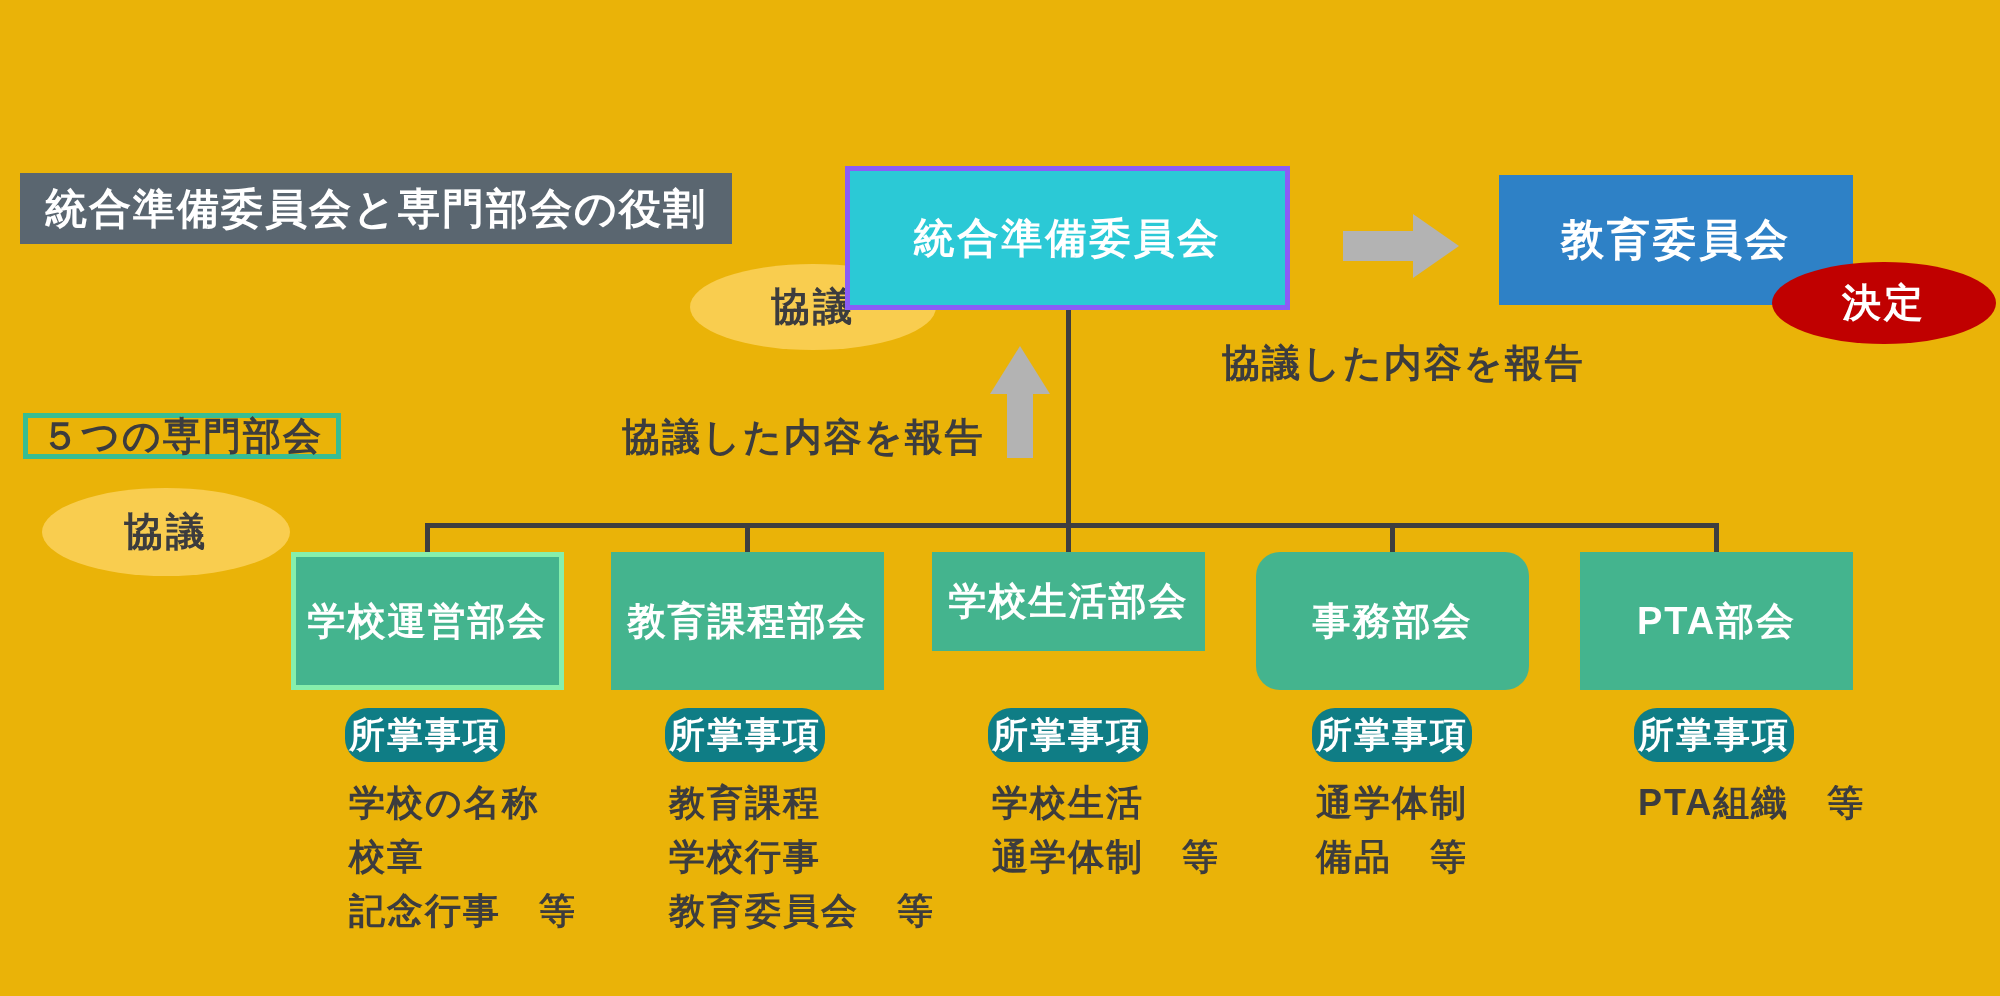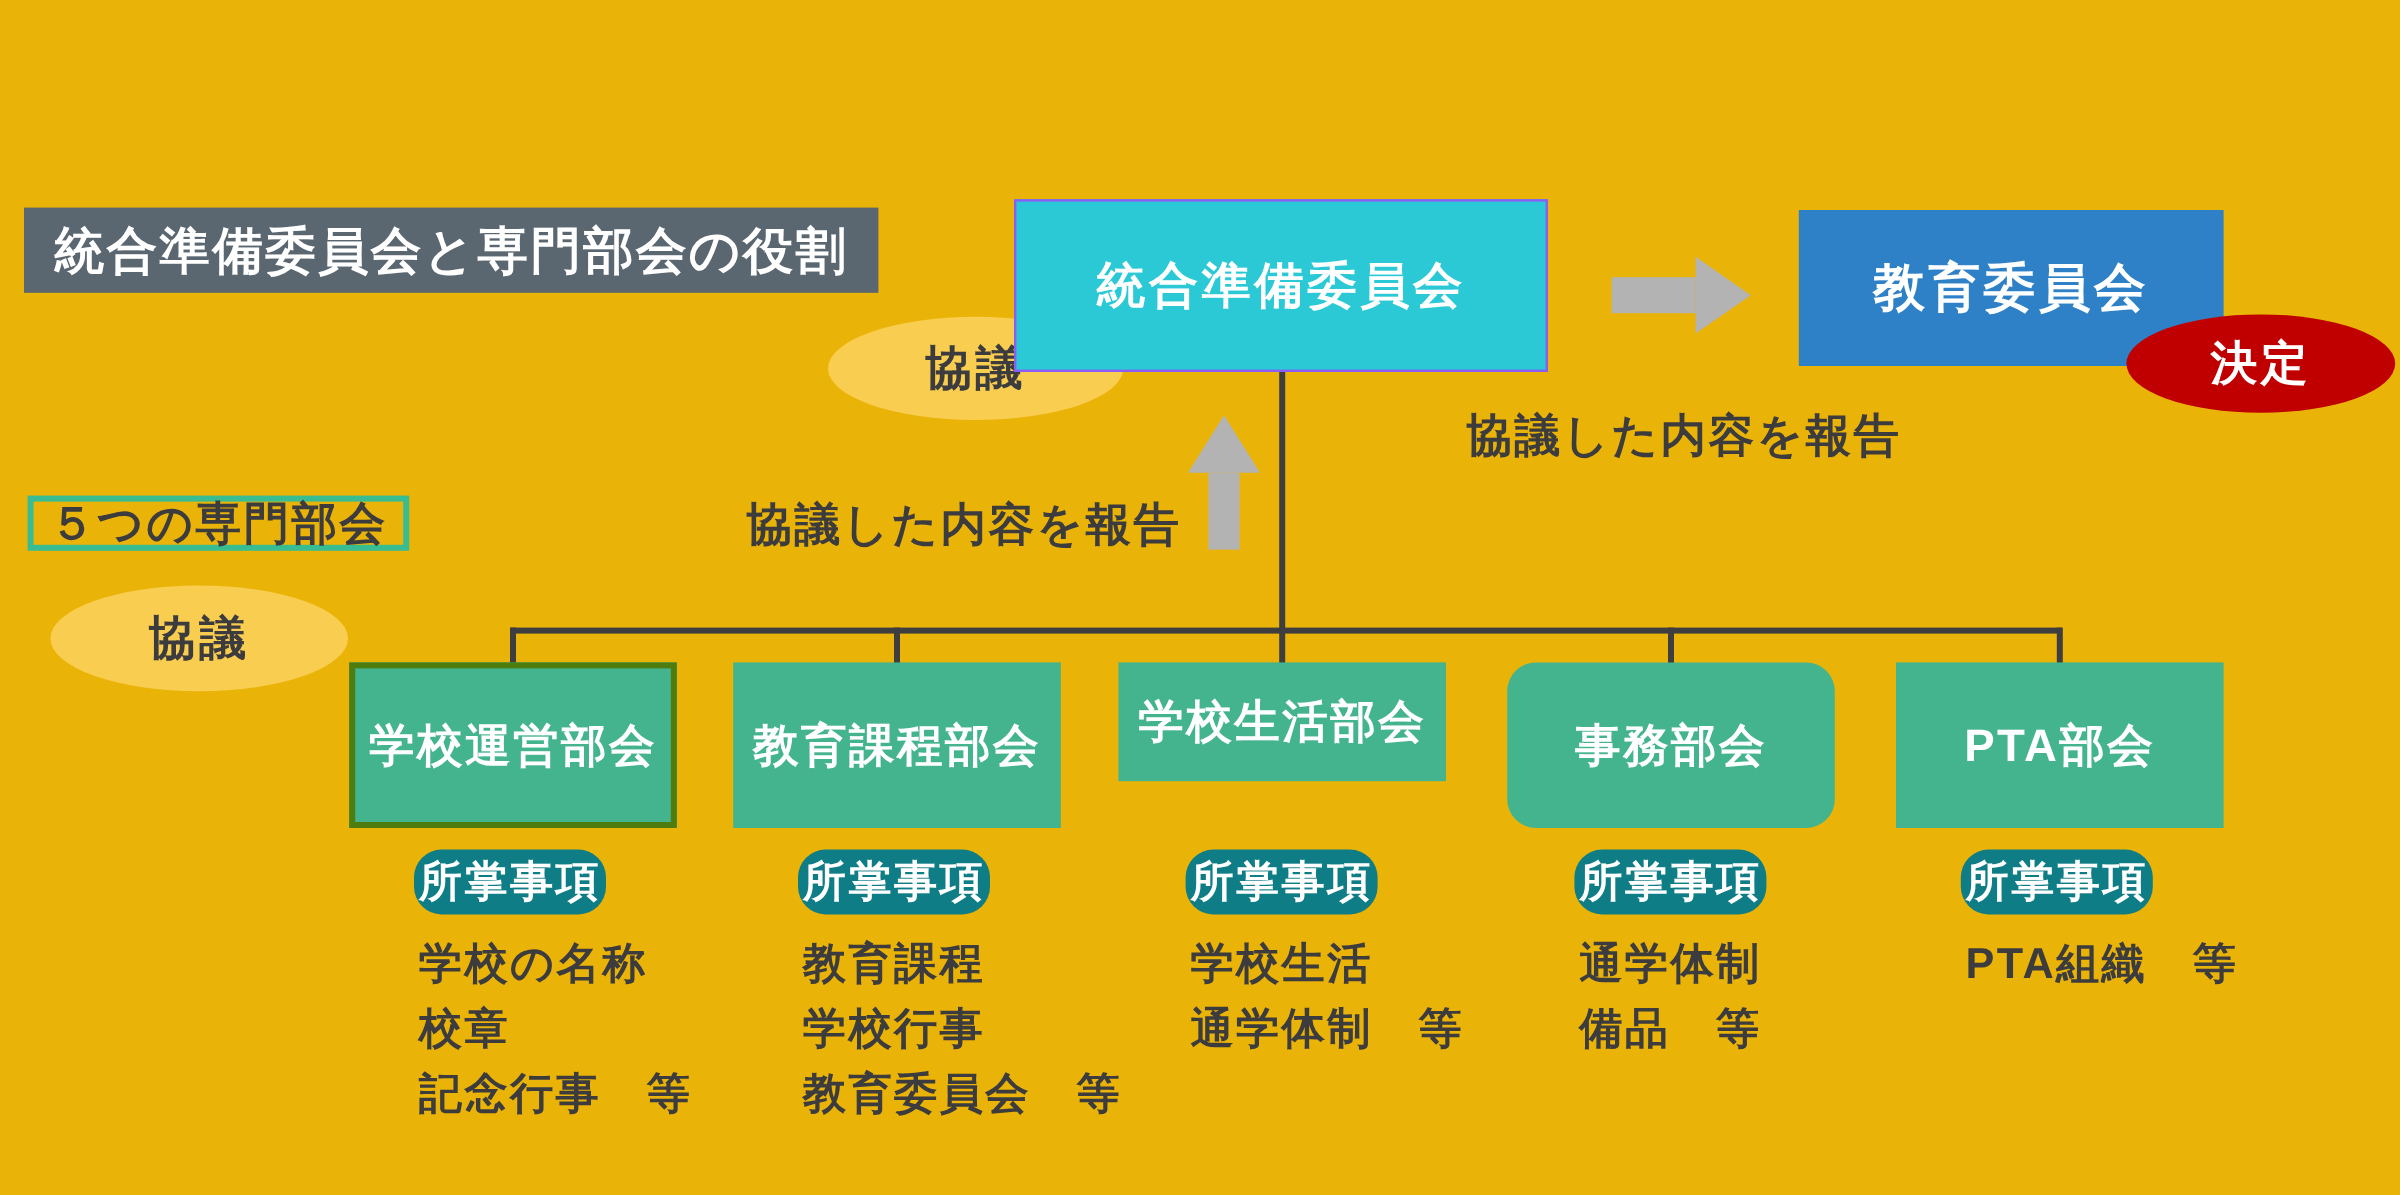"統合準備委員会" .committee-box { border: 2px solid #8b5cf6 -> 5px solid #8b5cf6 }
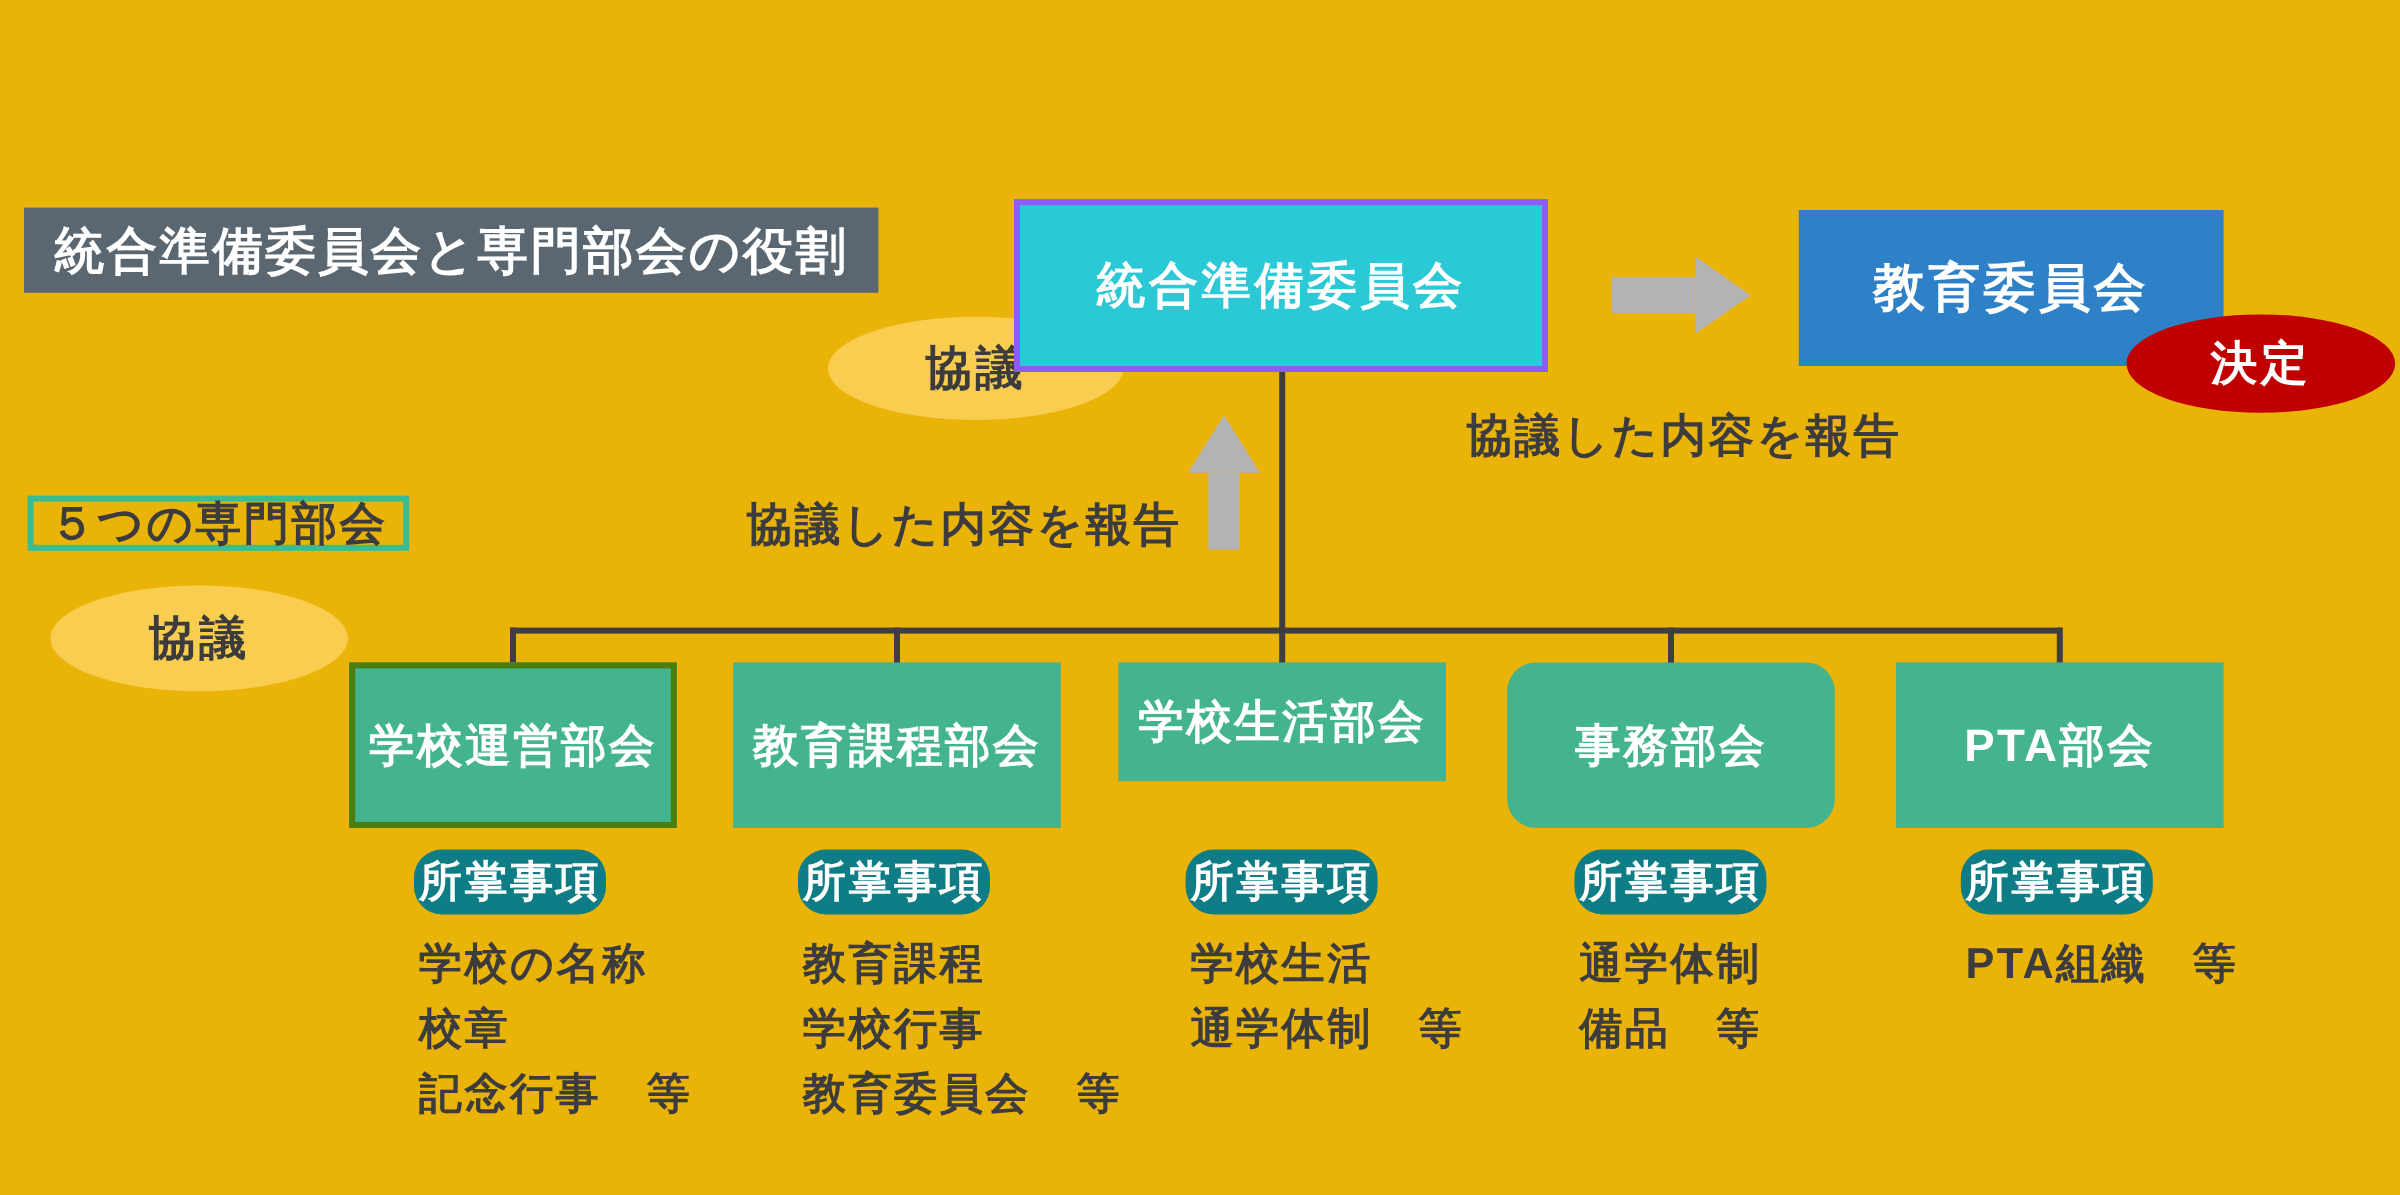"学校運営部会" .sub-box.bordered { border: 5px solid #4d7c0f -> 5px solid #86efac }
